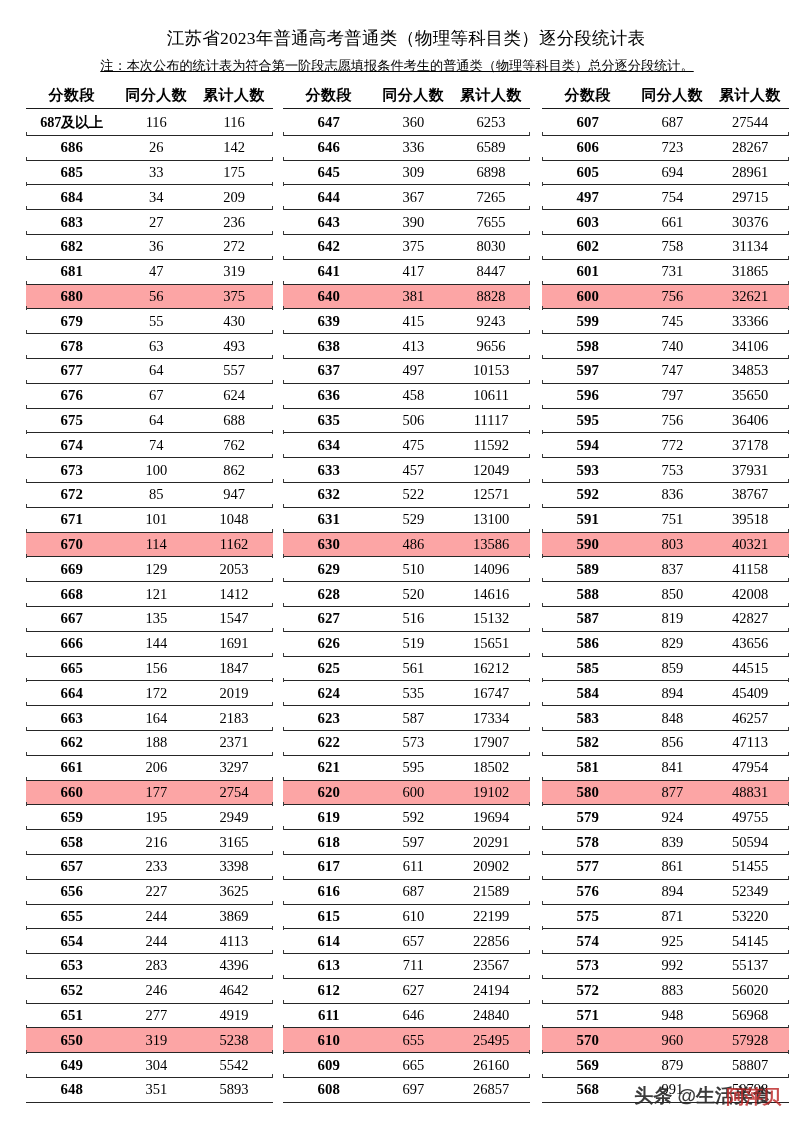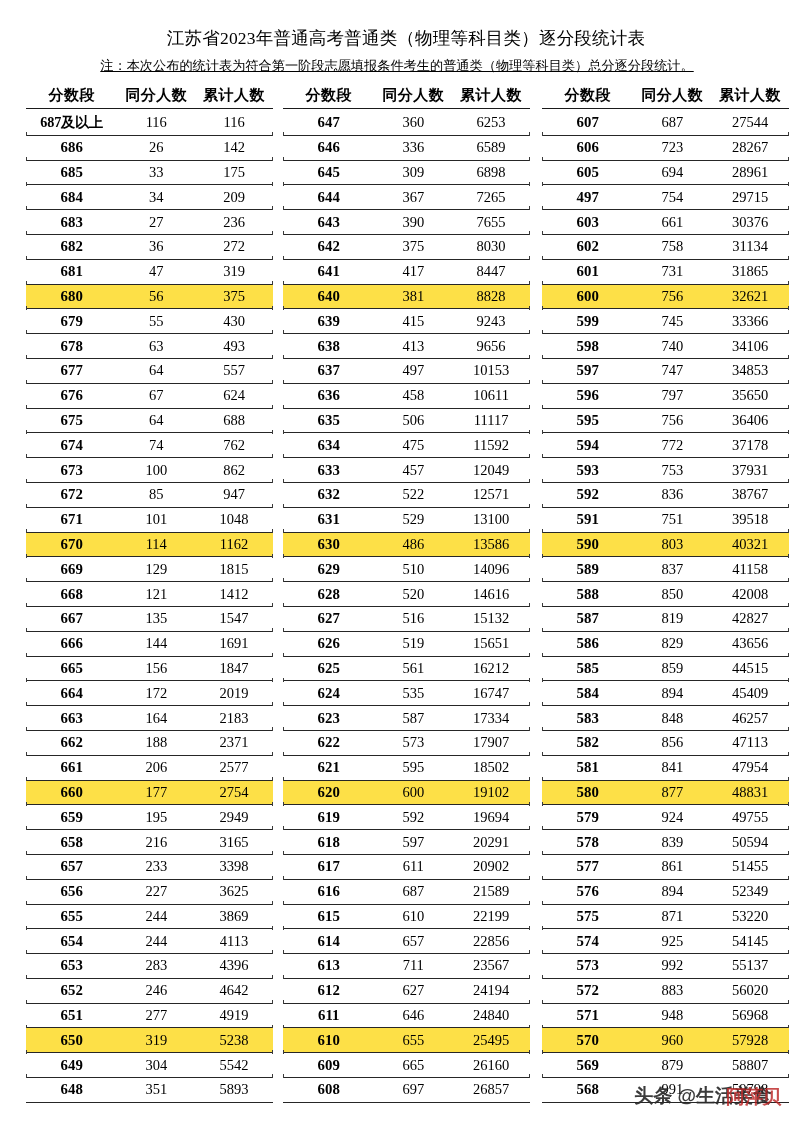"680" table.grid tbody tr.shaded td { background: #fde047 -> #fca5a5 }
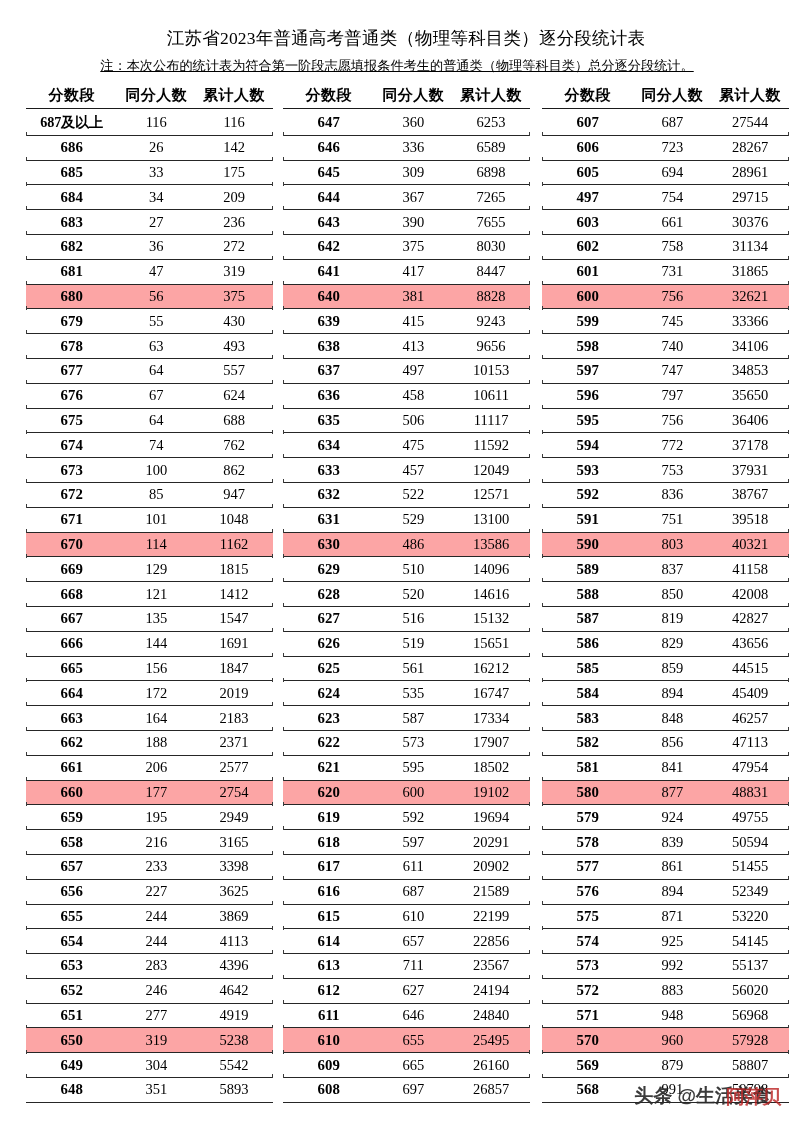"1815" td.cum { text: 1815 -> 2053 }
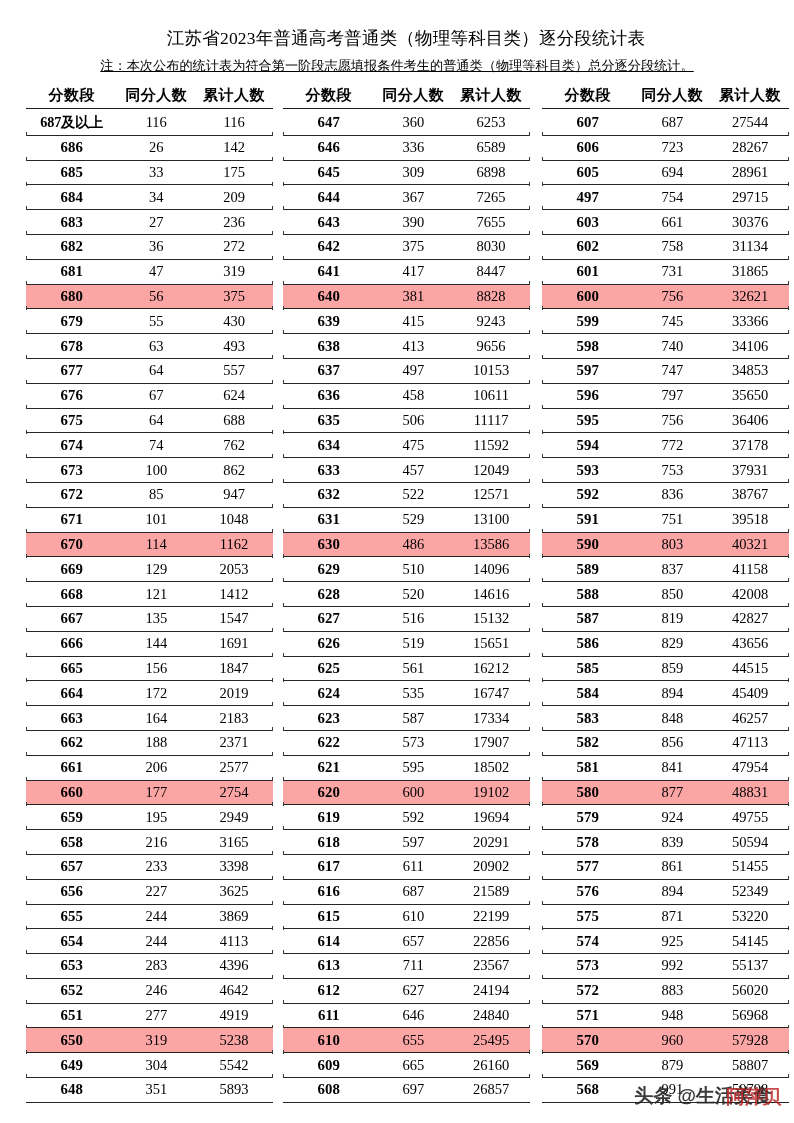"2577" td.cum { text: 2577 -> 3297 }
